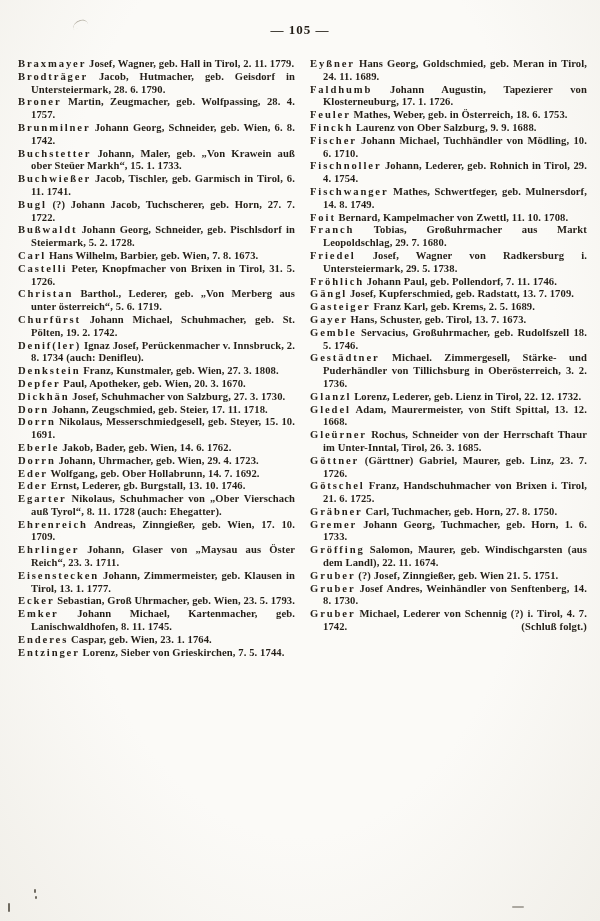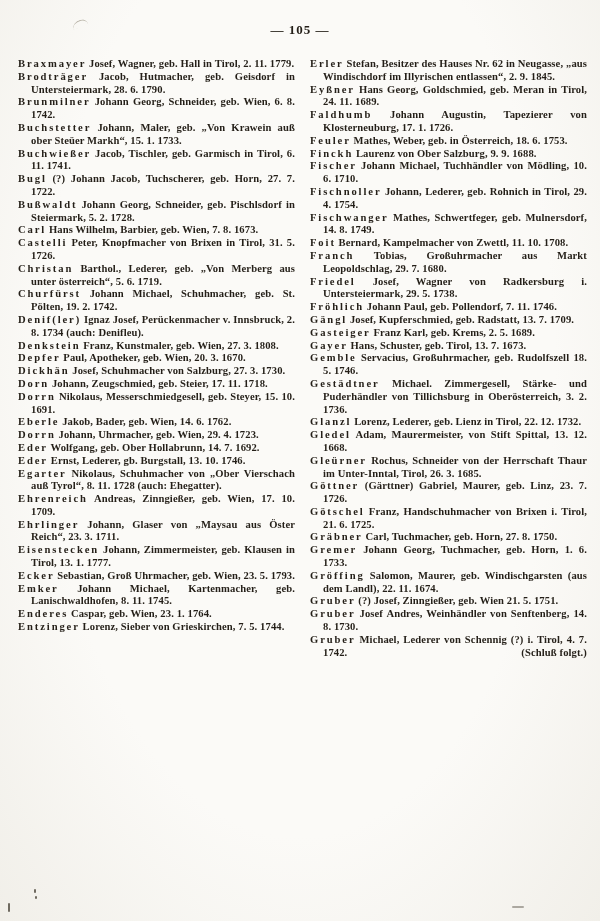"Erler Stefan, Besitzer des Hauses" p.entry { html: <p><span>Erler</span> Stefan, Besitzer des Hauses Nr. 62 in Neugasse, „aus Windischdorf im Illyrischen entlassen“, 2. 9. 1845.</p> -> none }
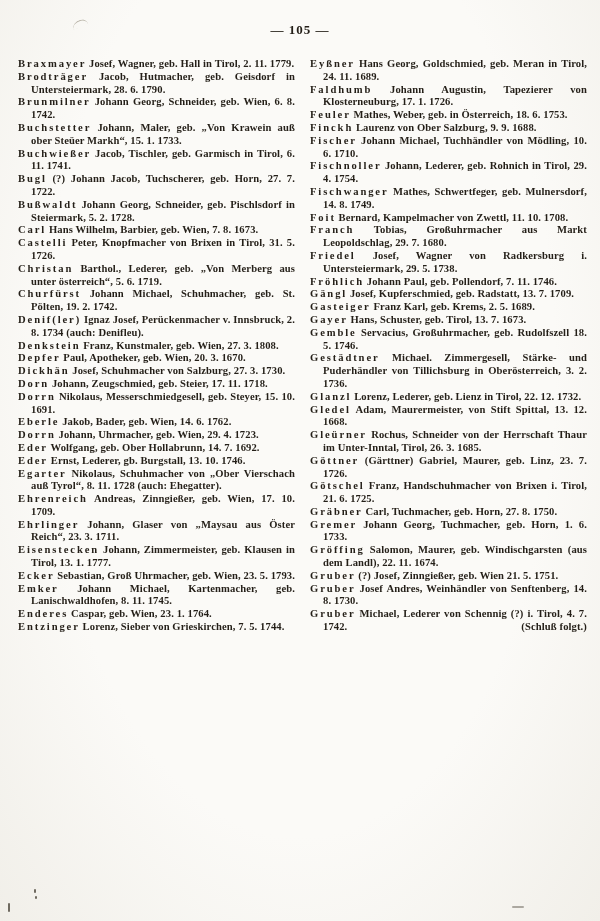"Broner Martin, Zeugmacher, geb." p.entry { html: none -> <p><span>Broner</span> Martin, Zeugmacher, geb. Wolfpassing, 28. 4. 1757.</p> }
